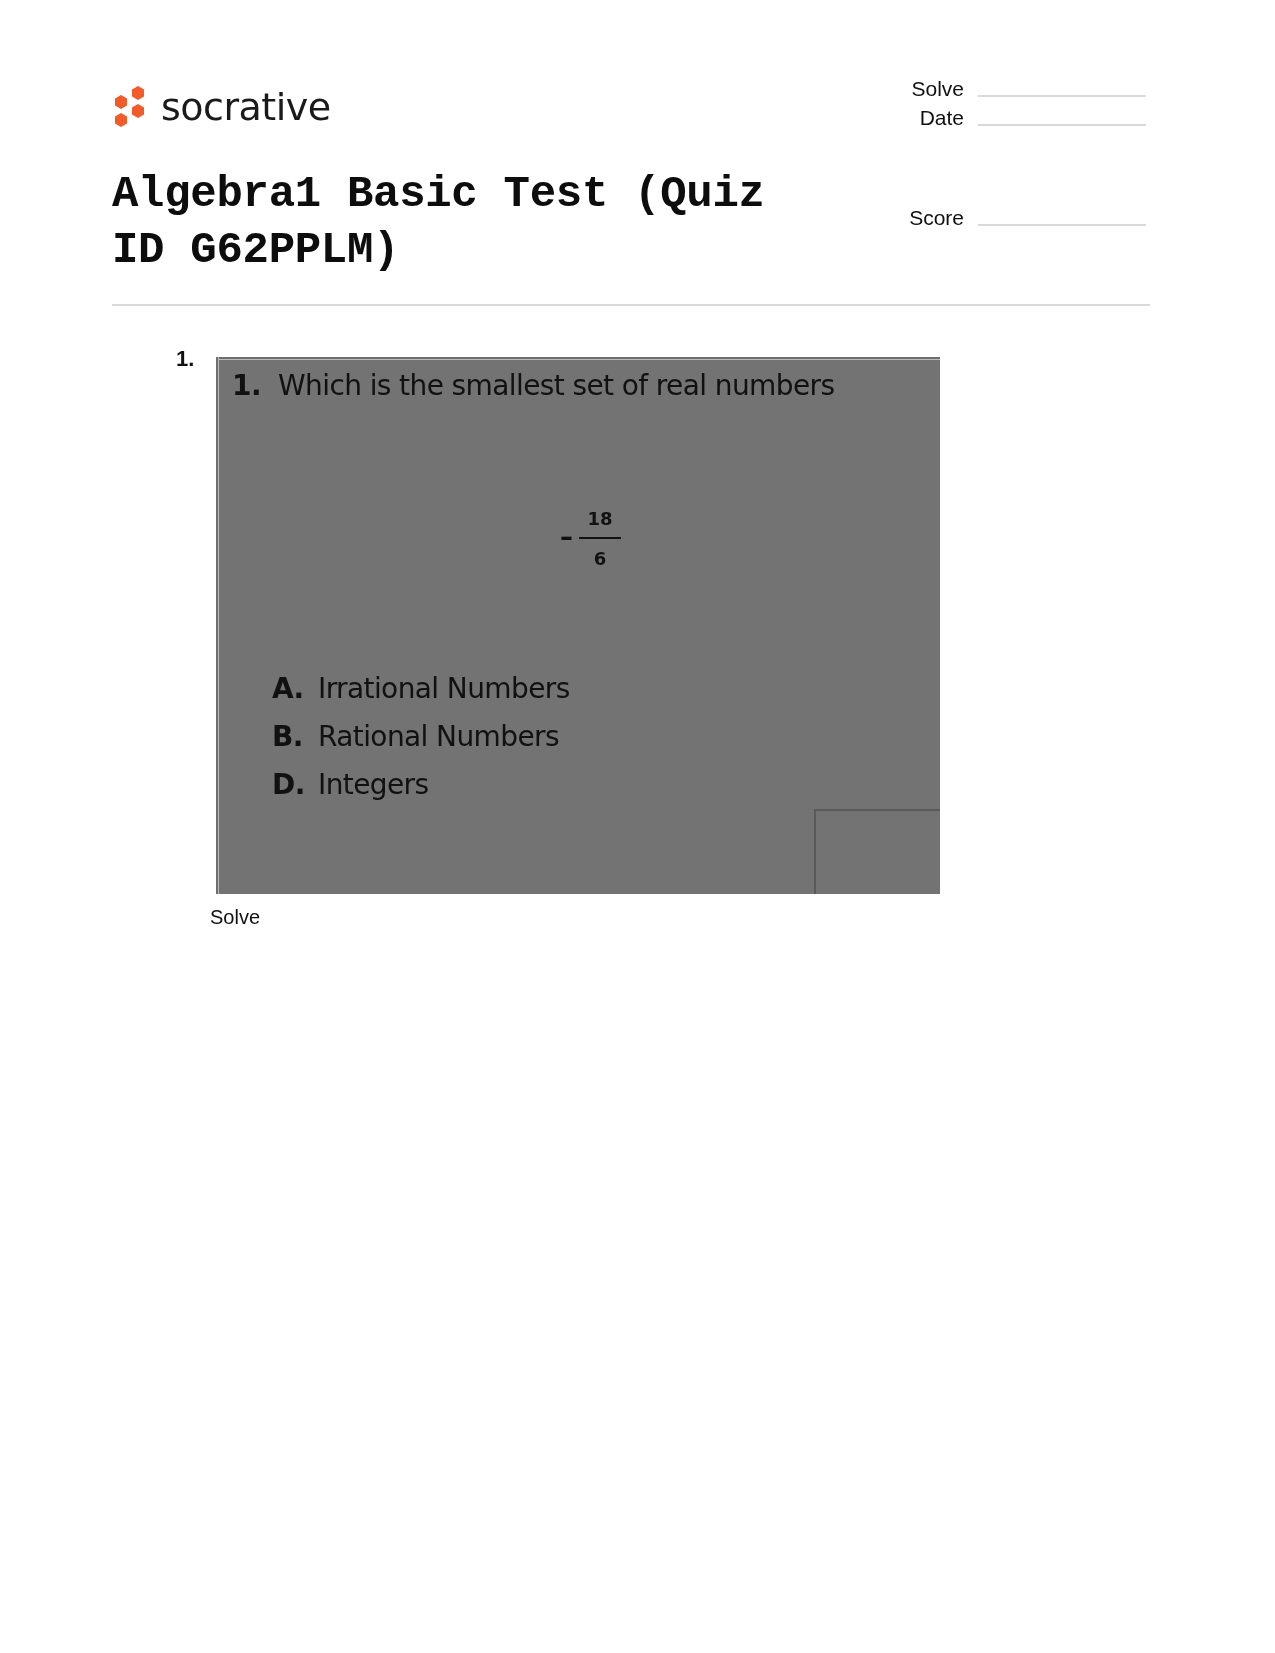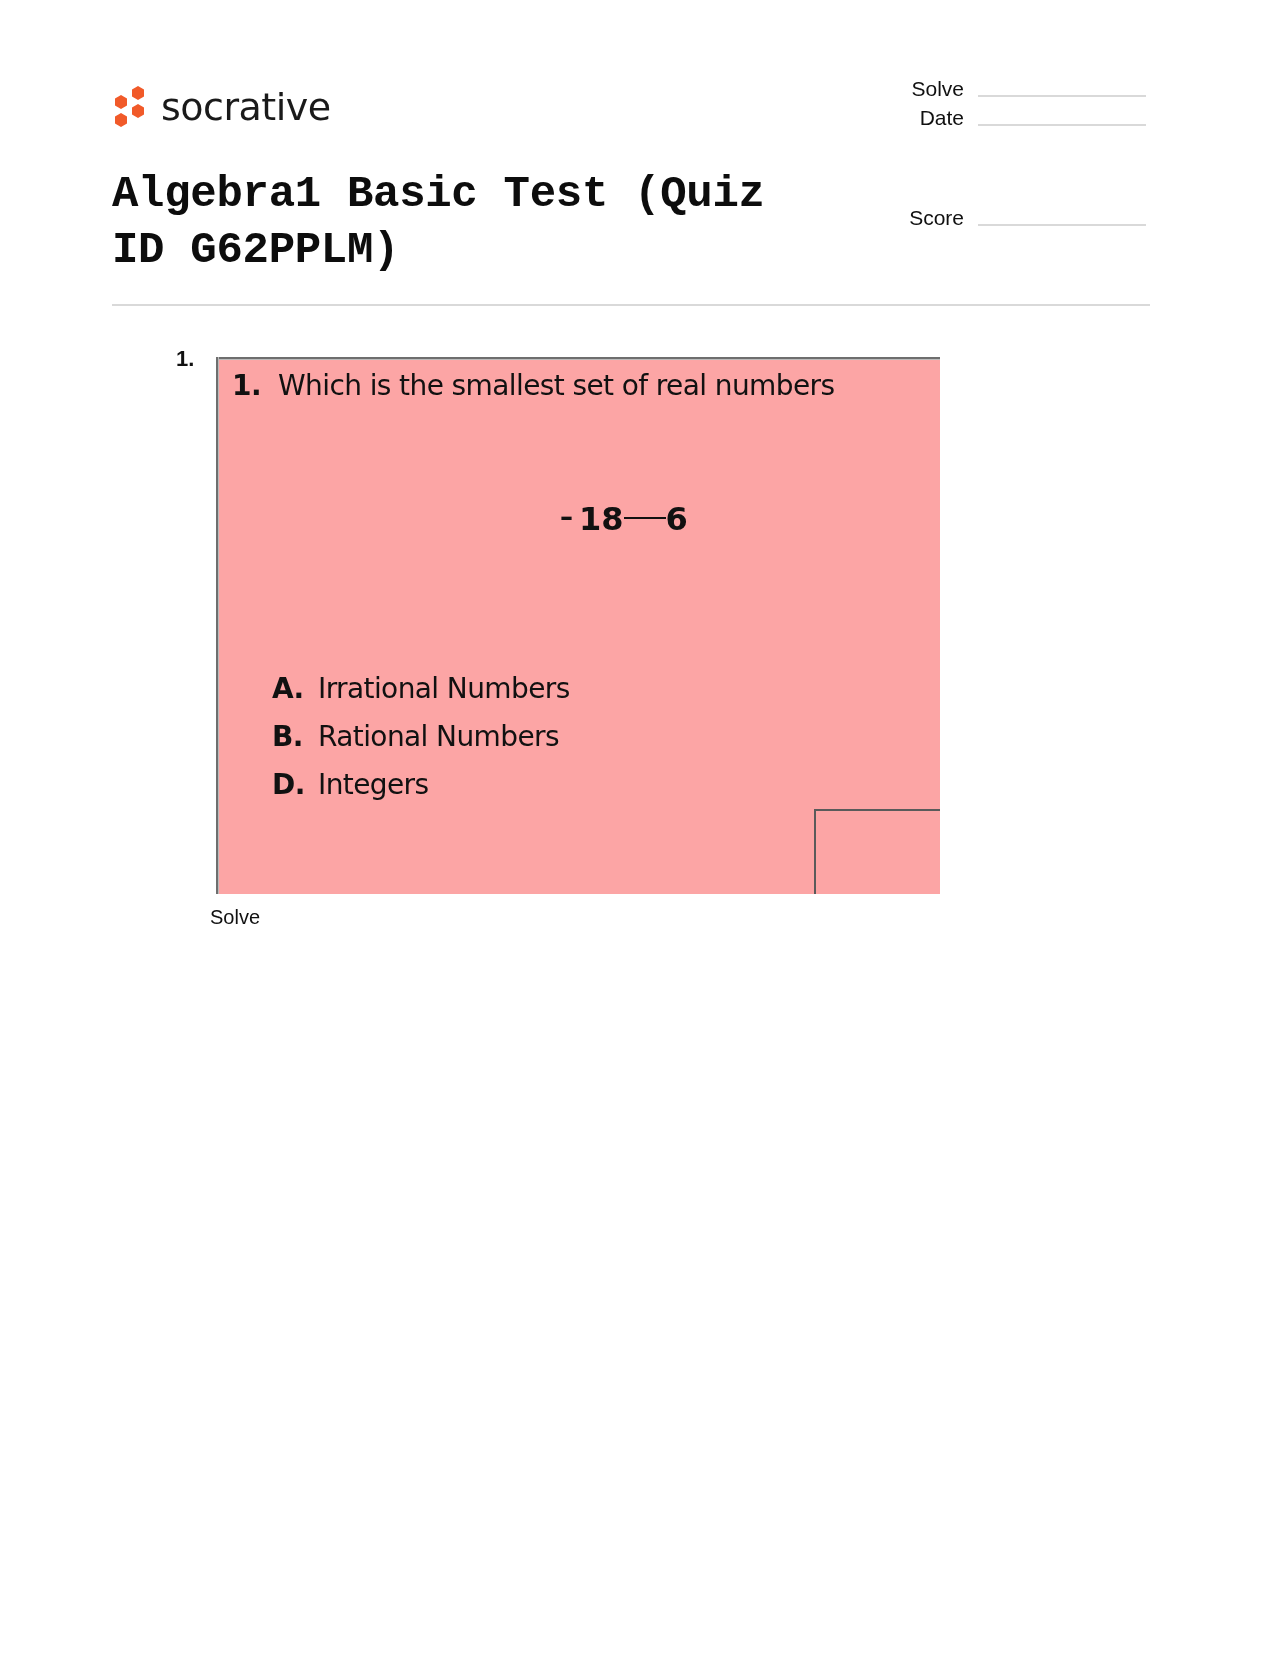"1. Which is the smallest" .q-image { background: #fca5a5 -> #737373 }
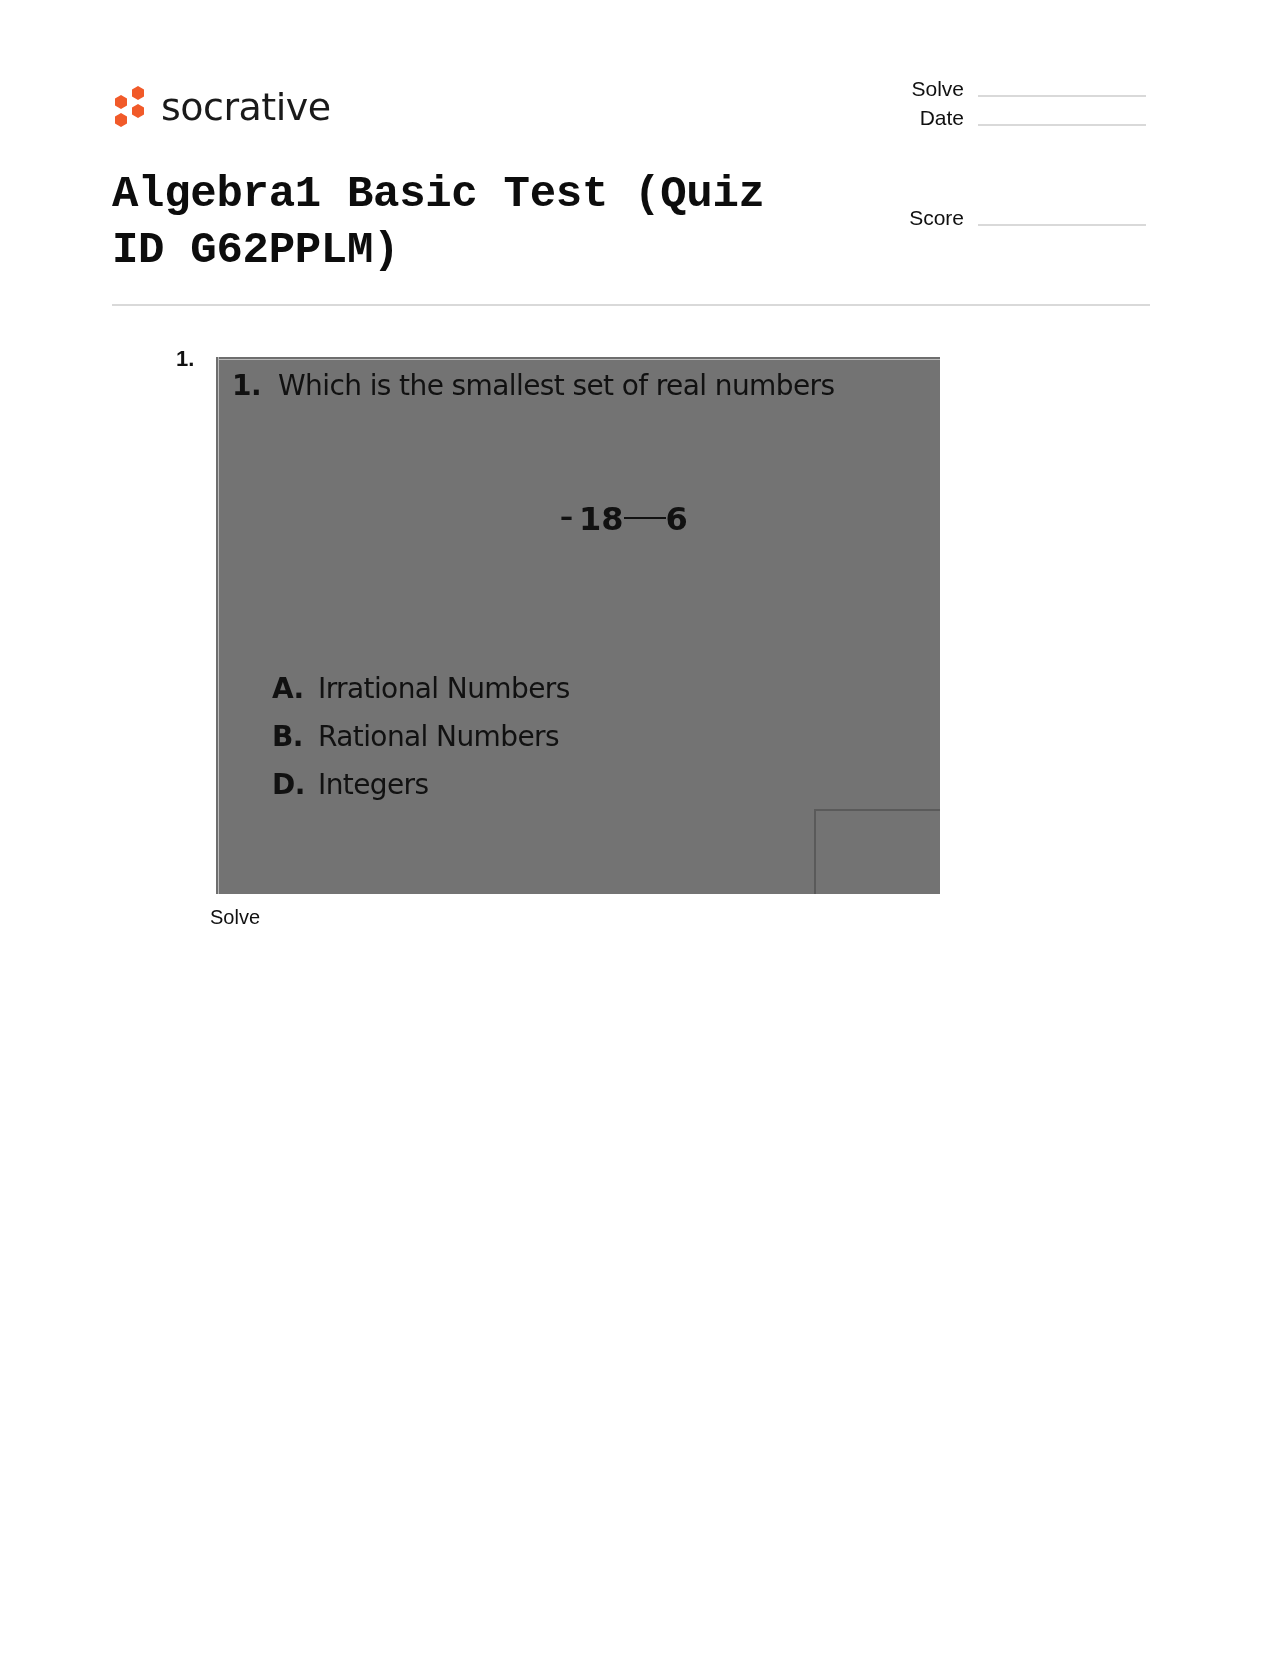"18" .fraction .fr { flex-direction: none -> column; font-size: 32px -> 18px }
